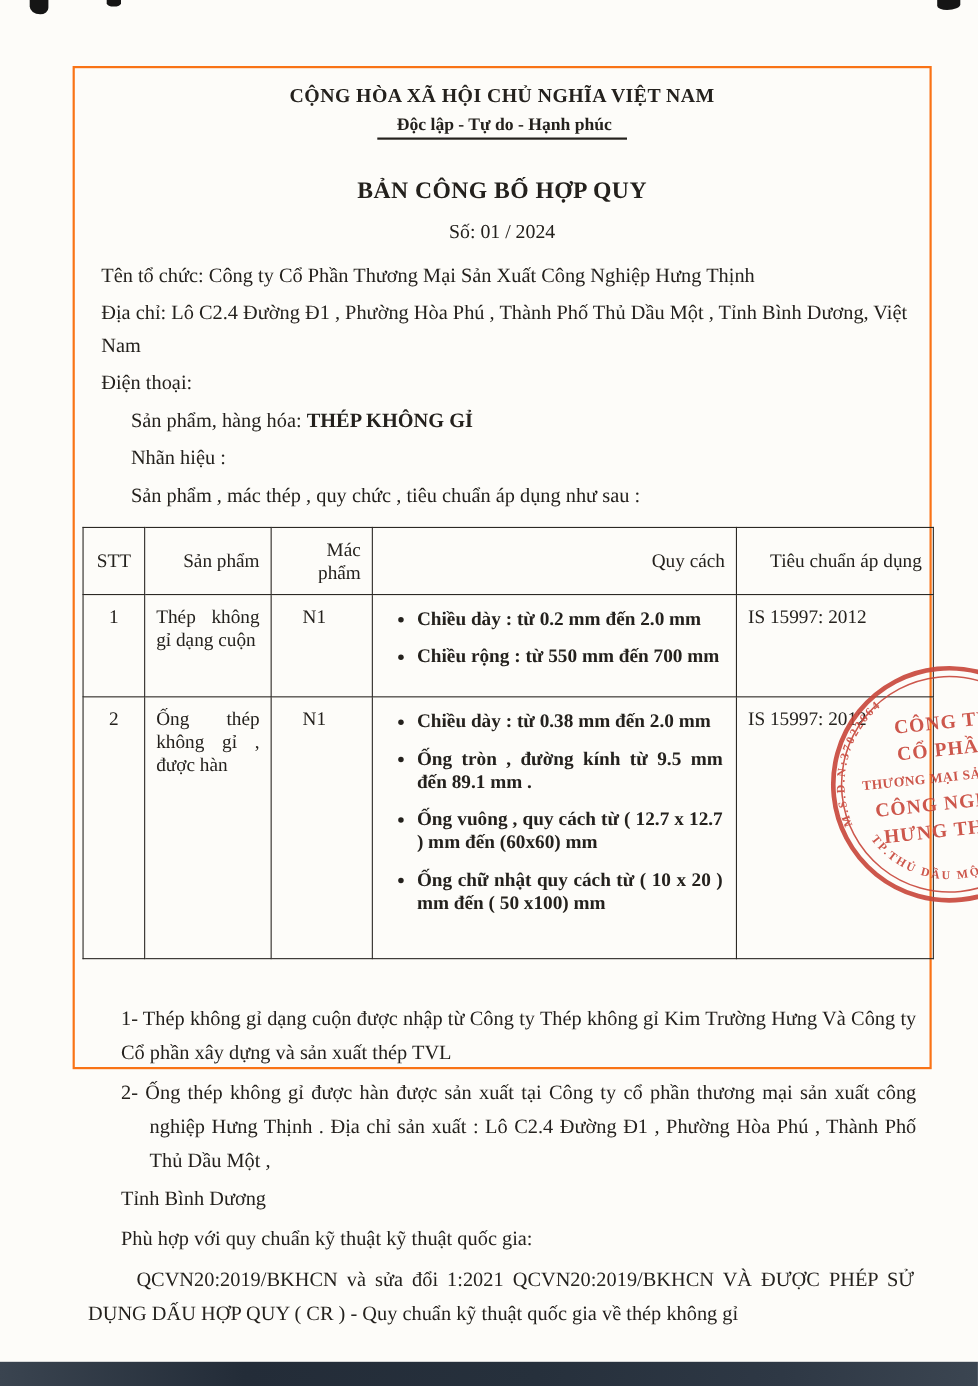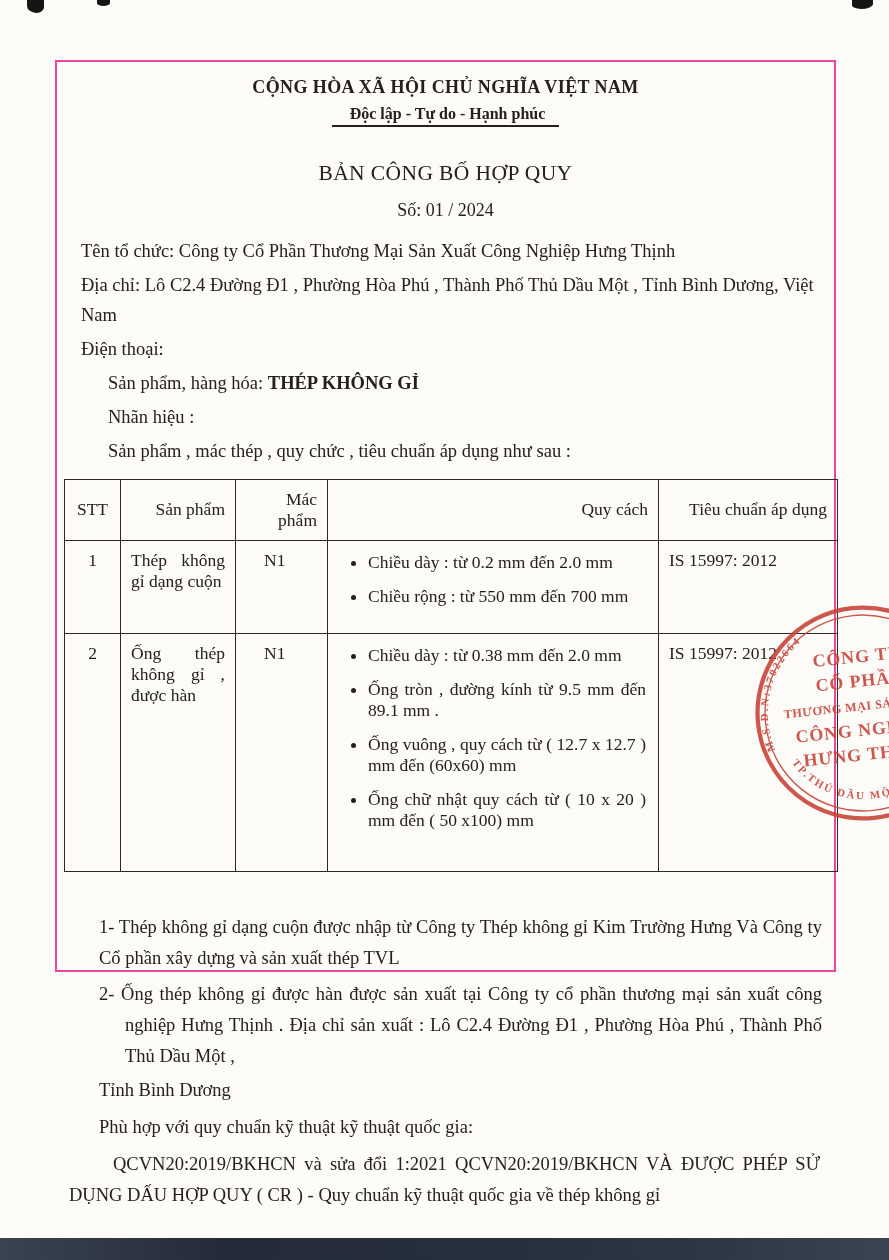"CỘNG HÒA XÃ HỘI CHỦ" .frame { border: 2px solid #ec4899 -> 2px solid #f97316; left: 55px -> 66px }
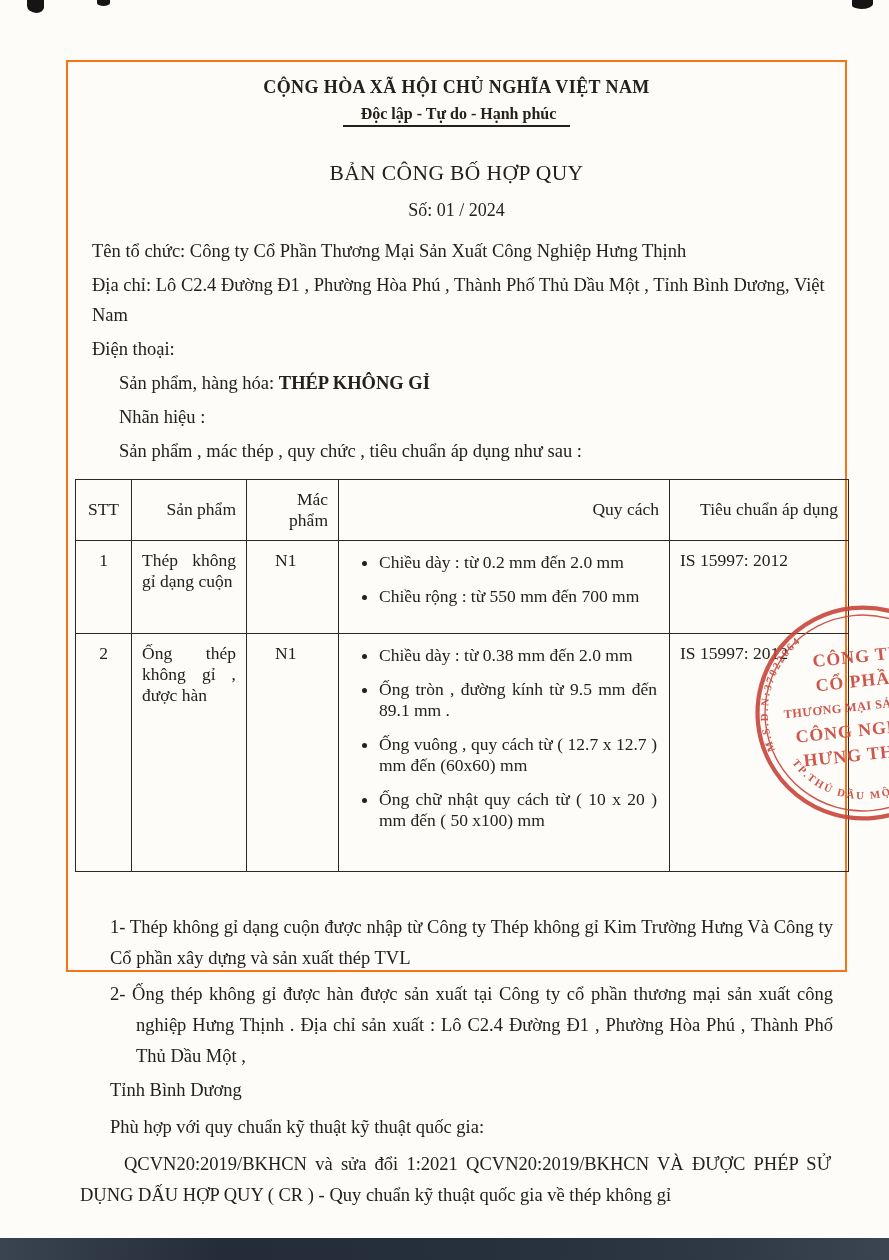"BẢN CÔNG BỐ HỢP QUY" .doc-title { font-weight: normal -> bold }
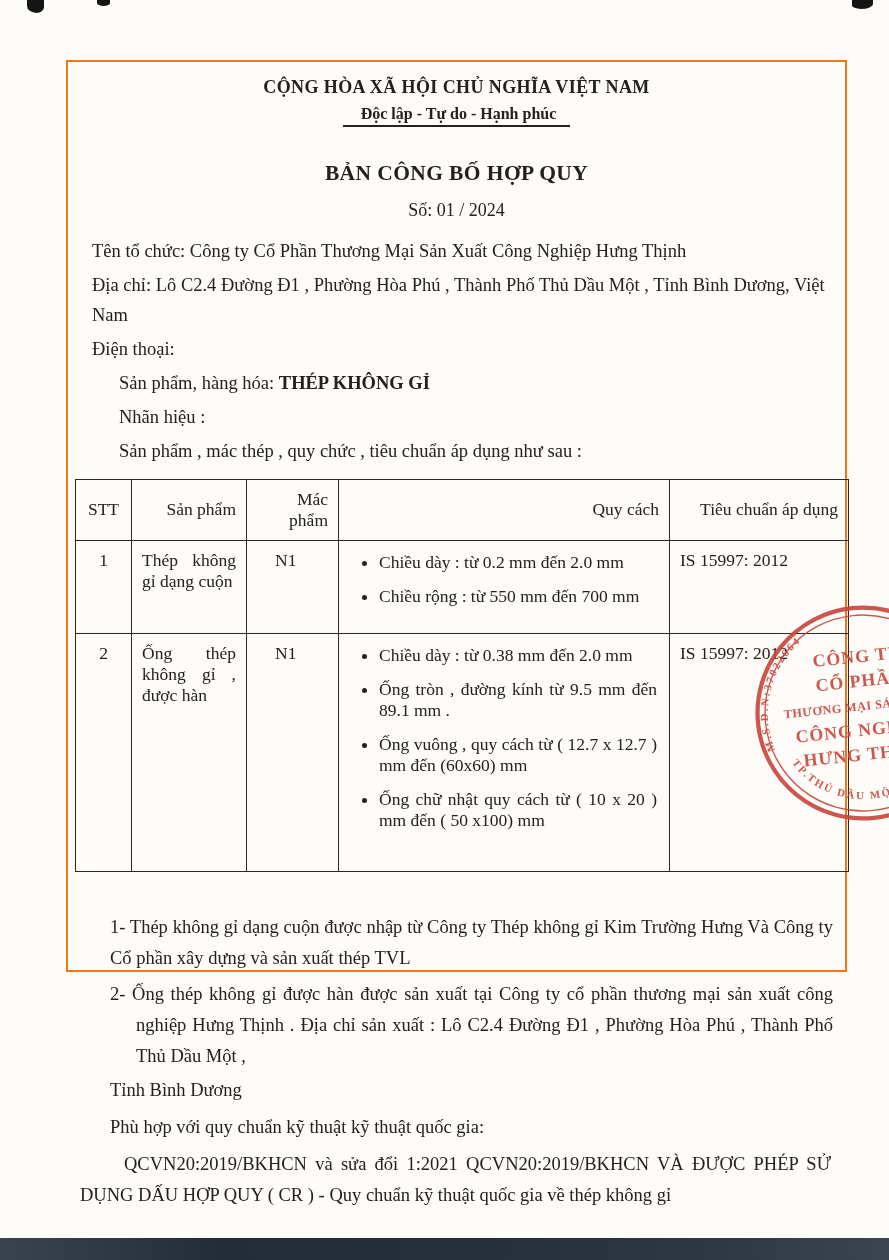"Chiều dày : từ 0.2" .spec-list li { font-weight: none -> bold }
